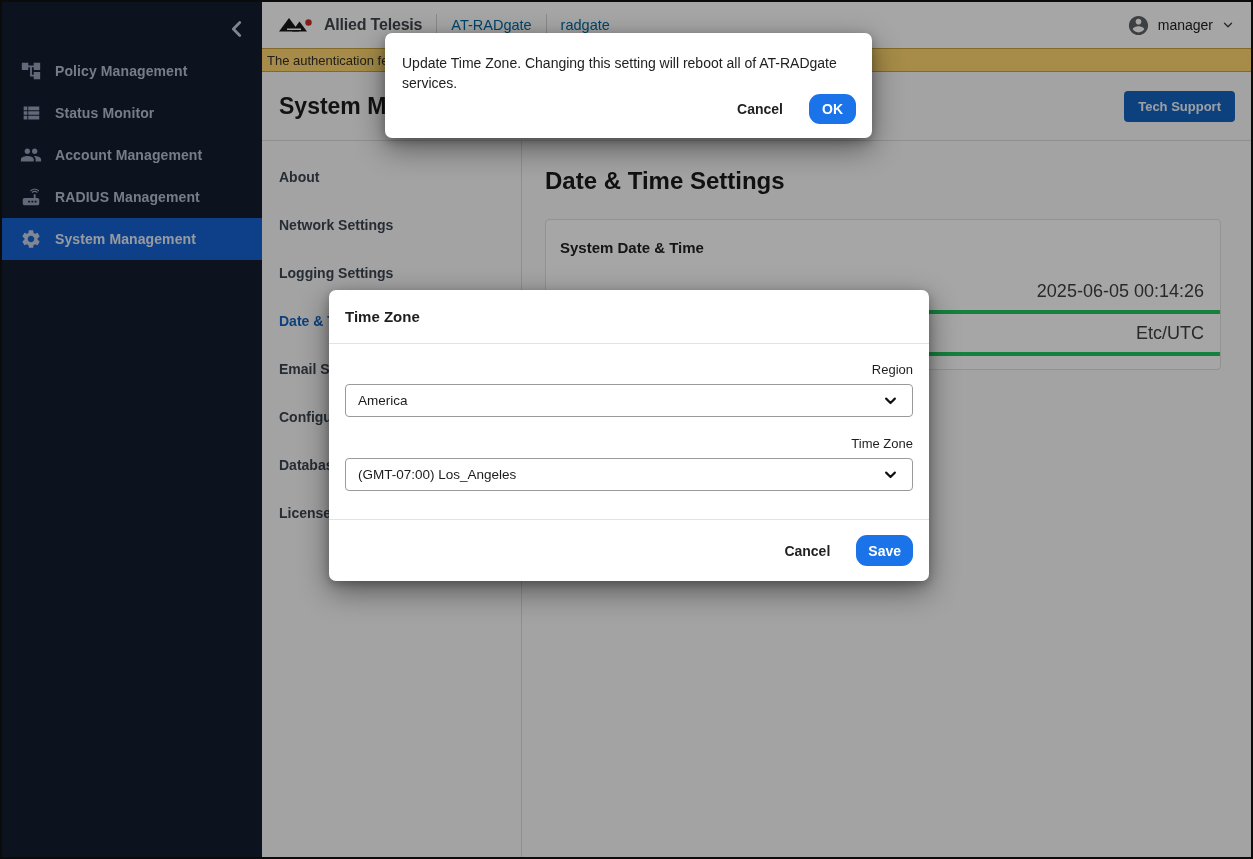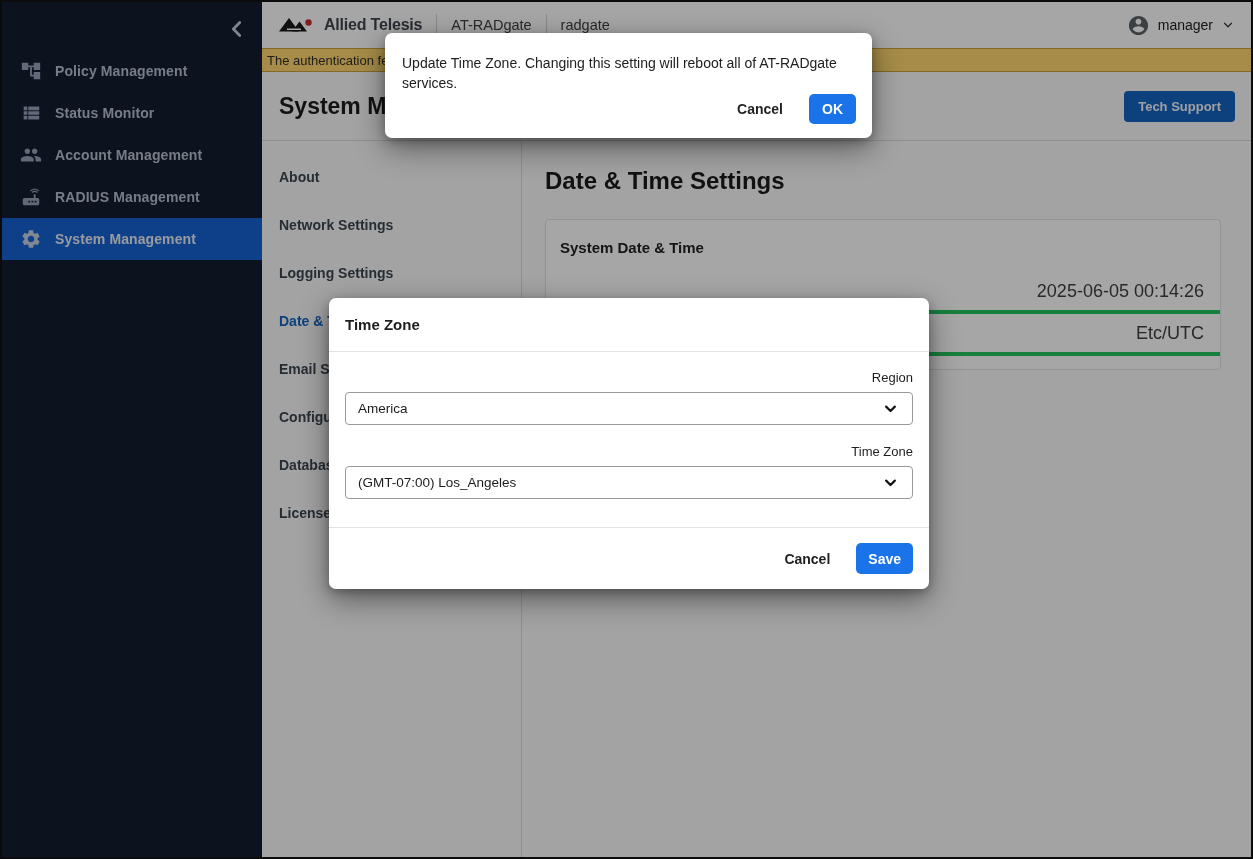"AT-RADgate" .crumb { color: #404040 -> #0369a1 }
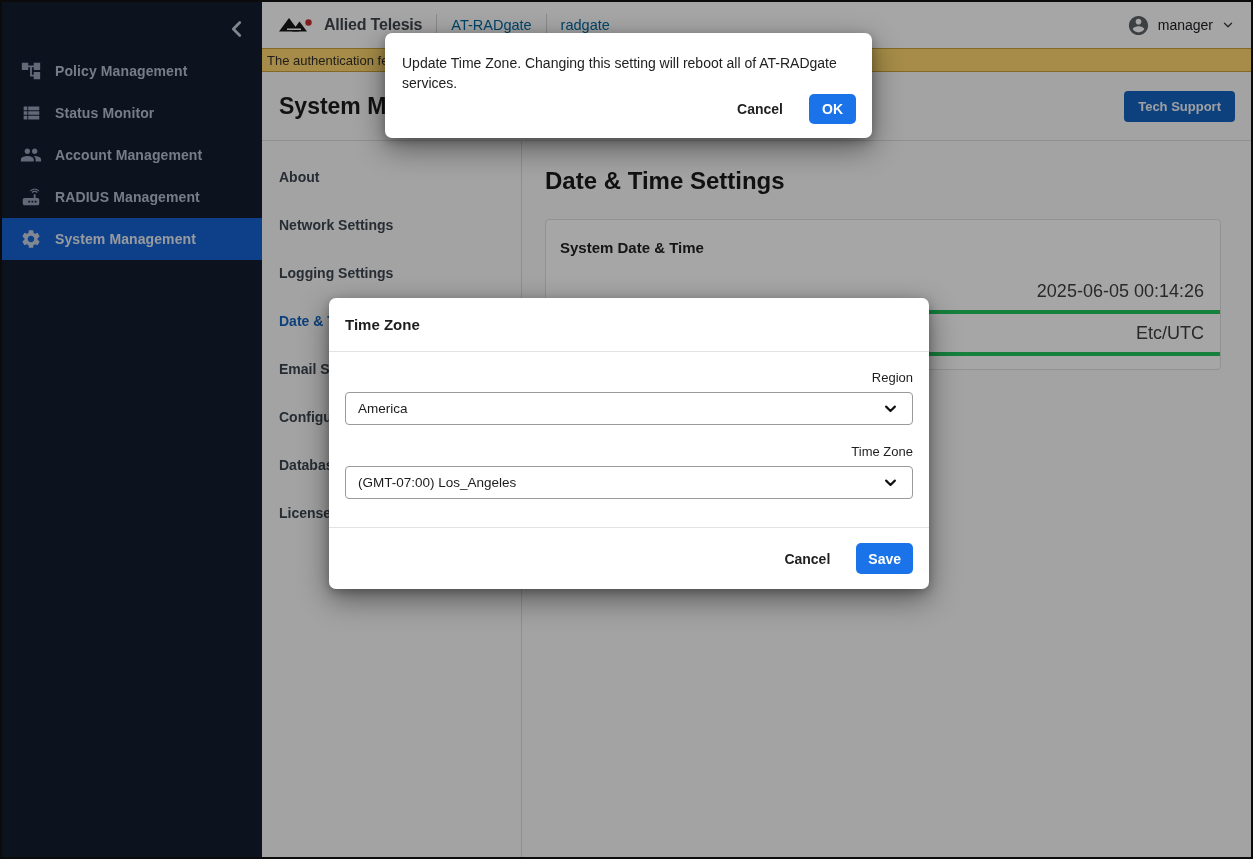"OK" .blue-btn { border-radius: 5px -> 11px }
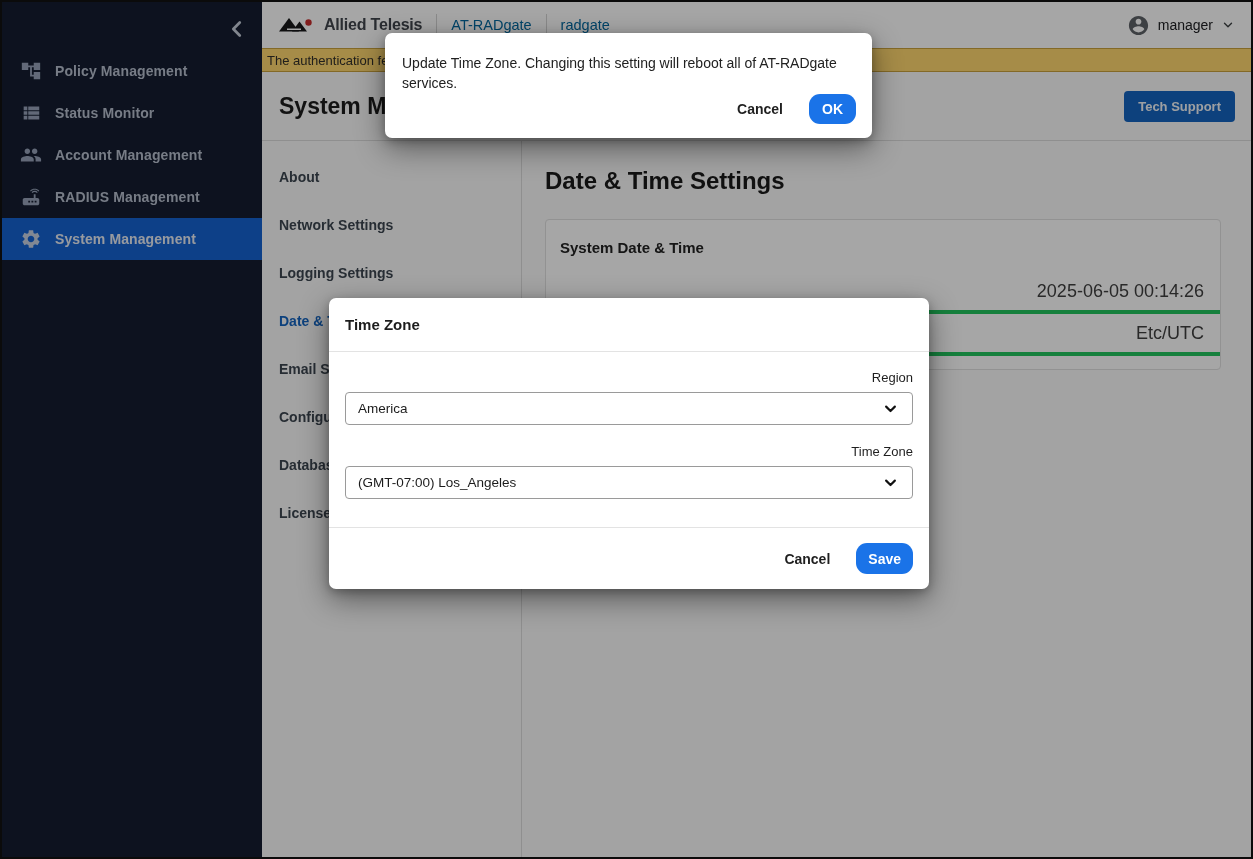"Time Zone" .tzmodal { top: 296px -> 288px }
